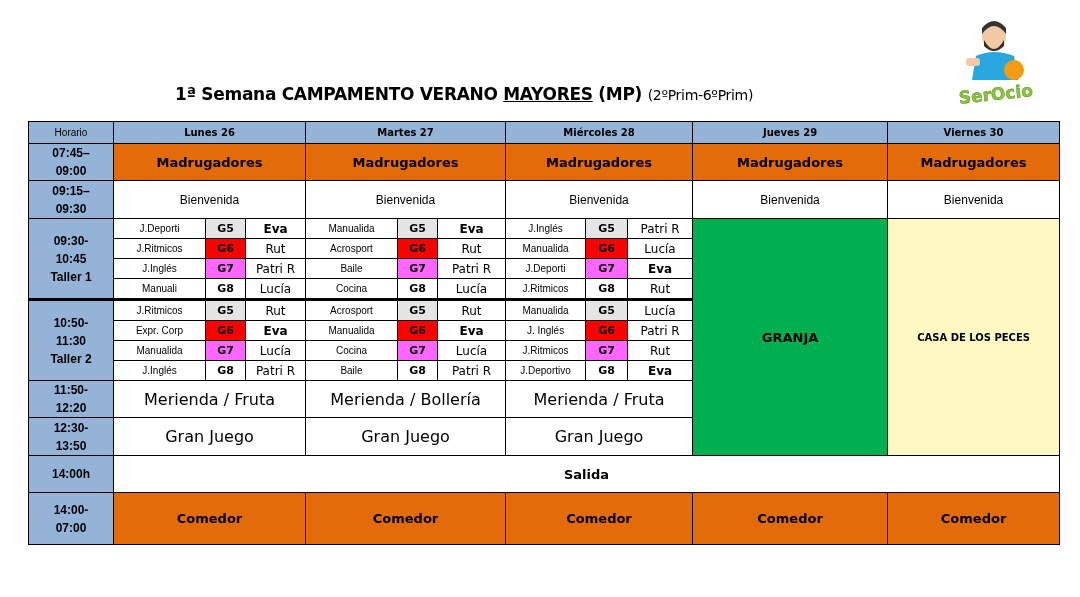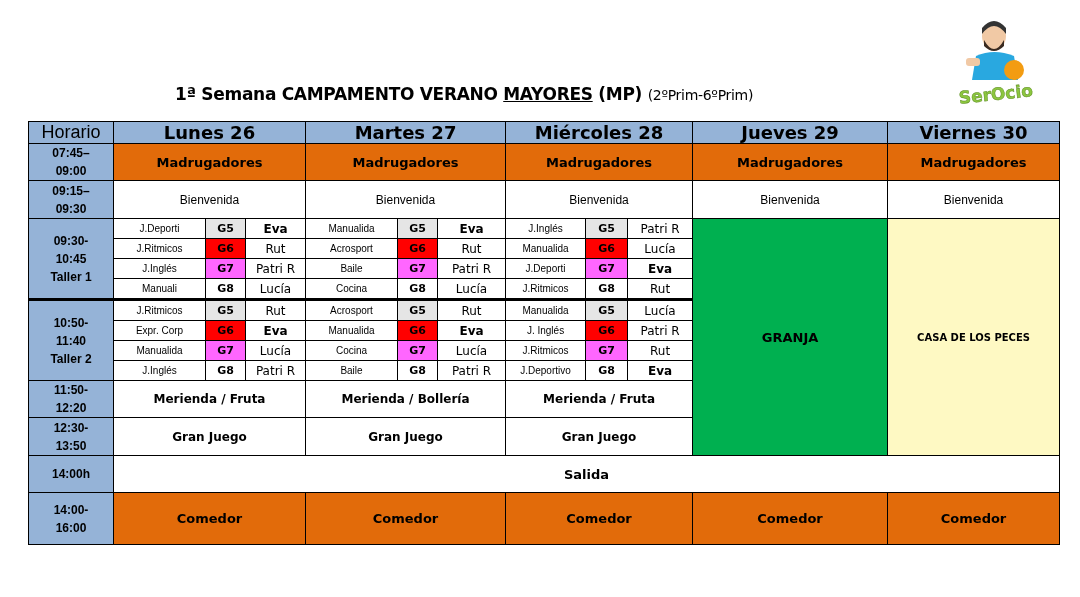"Horario" .hdr { font-size: 18px -> 10px }
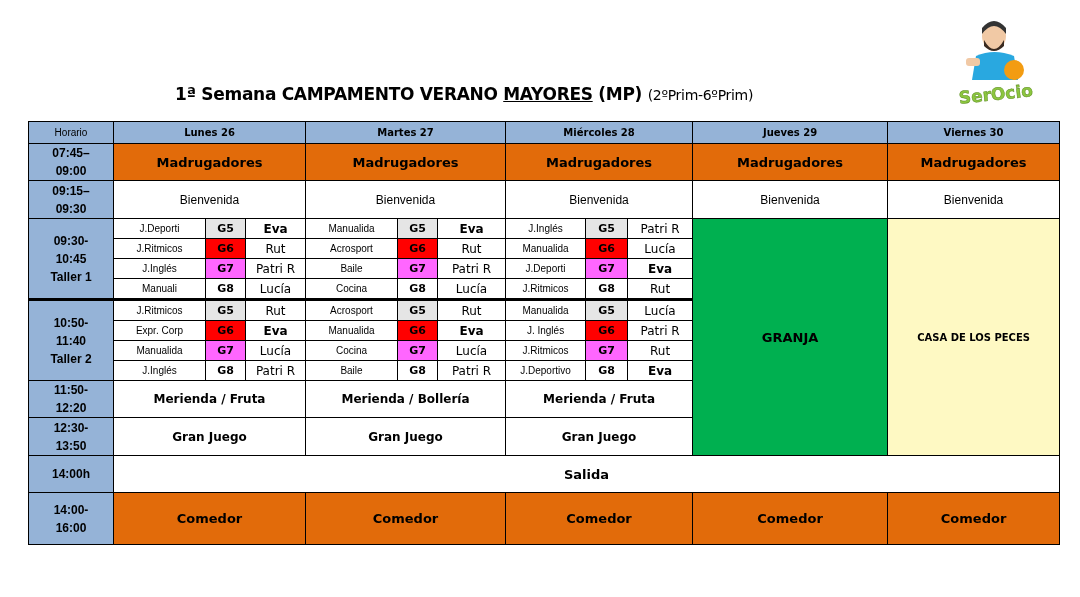"11:40" div { text: 11:40 -> 11:30 }
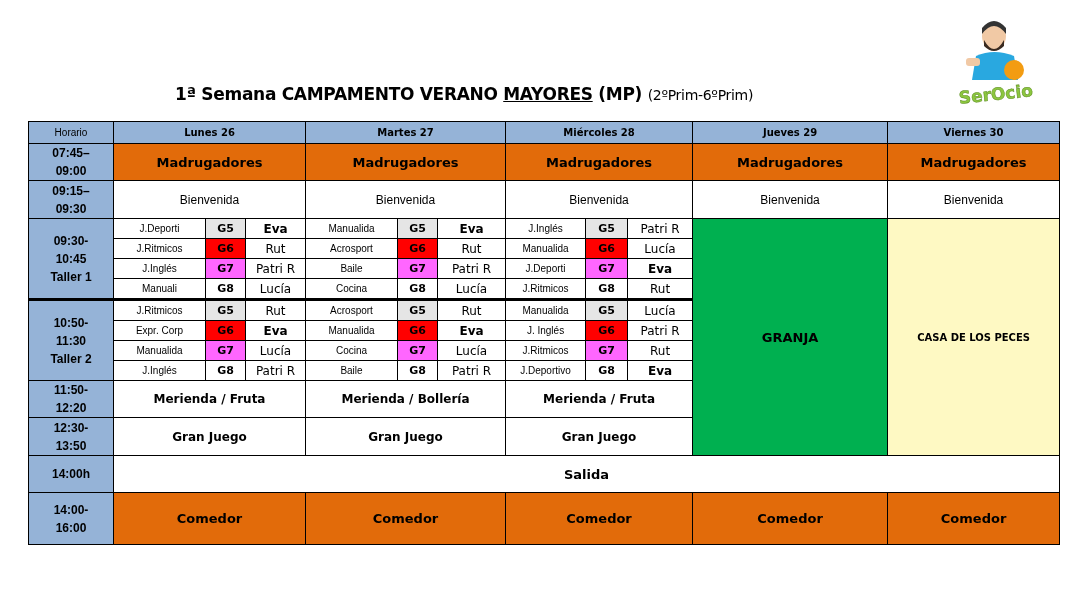"Merienda / Fruta" .bold12 { font-size: 12px -> 16px; font-weight: bold -> normal }
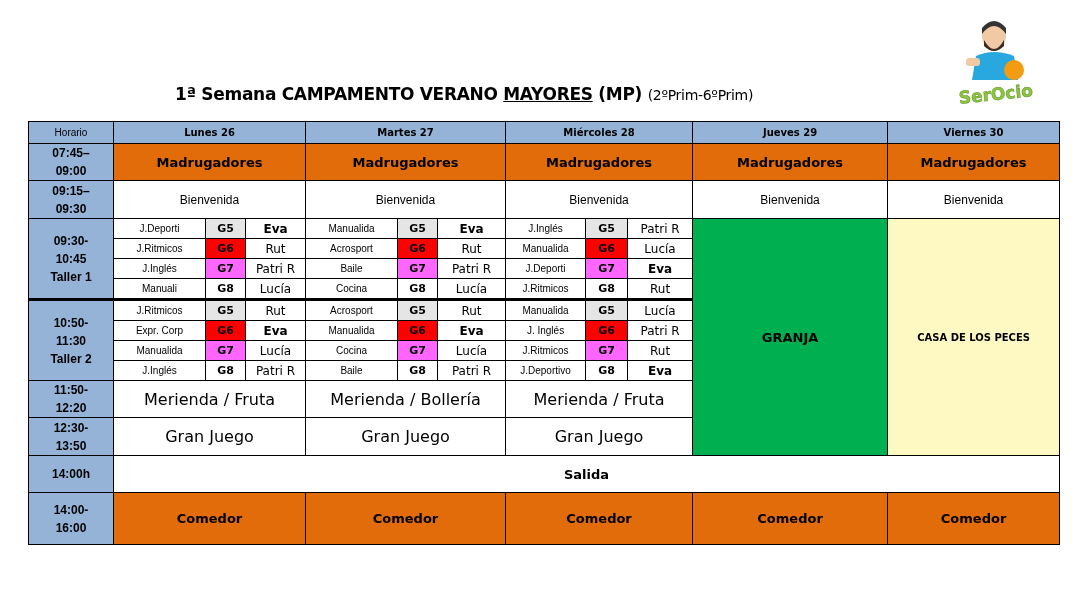"16:00" div { text: 16:00 -> 07:00 }
